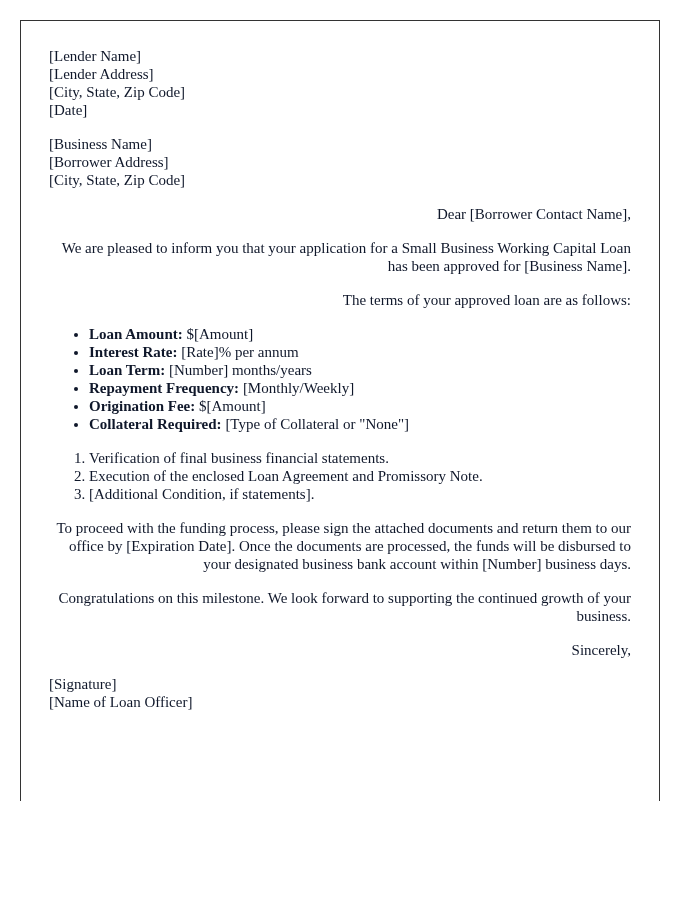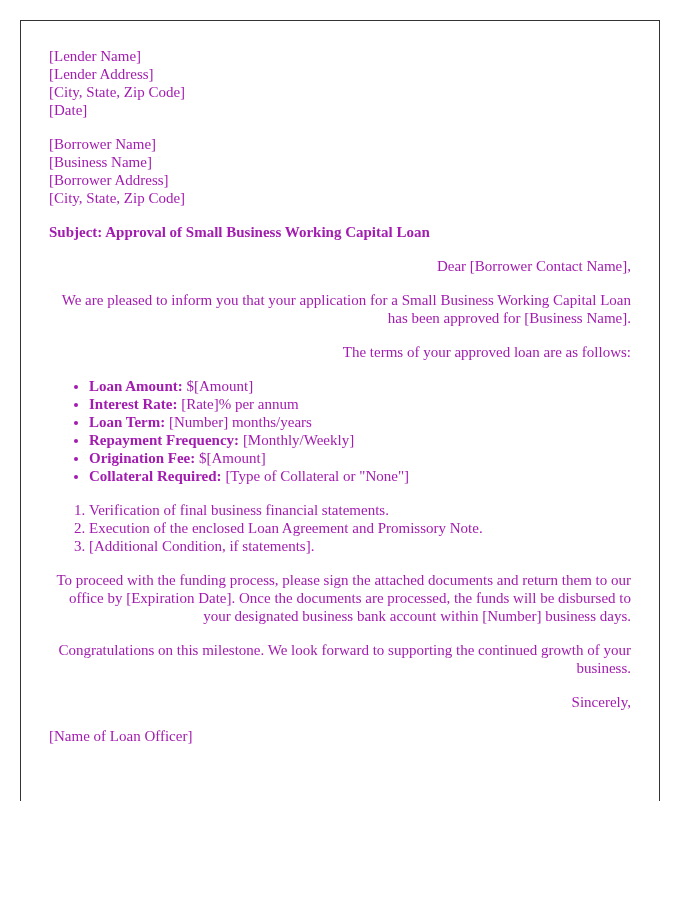"[Lender Name]" .letter { color: #a21caf -> #0f172a }
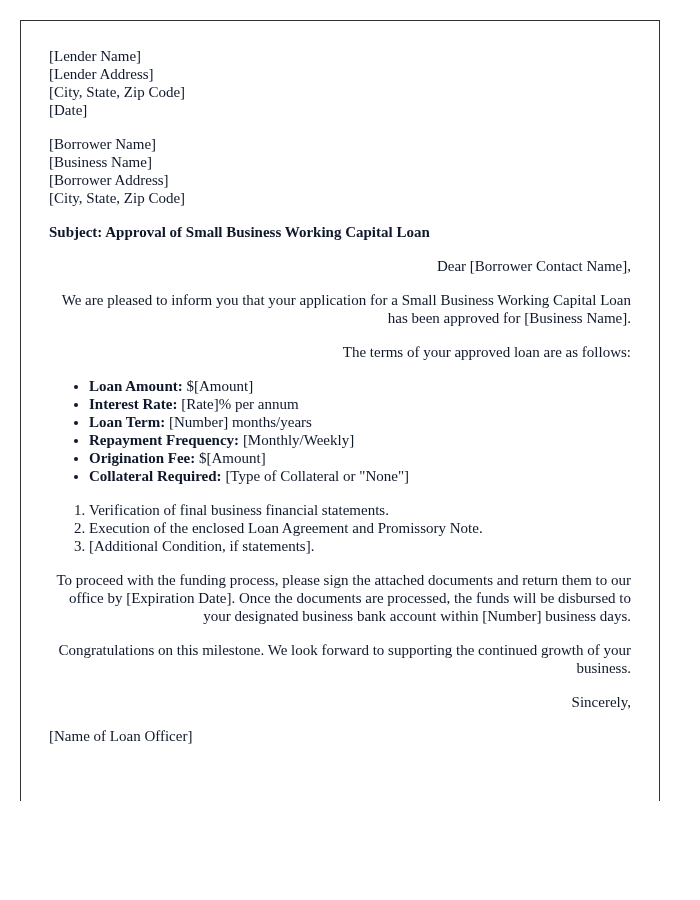"[Borrower Name]" span.line { html: <span>[Borrower Name]</span> -> none }
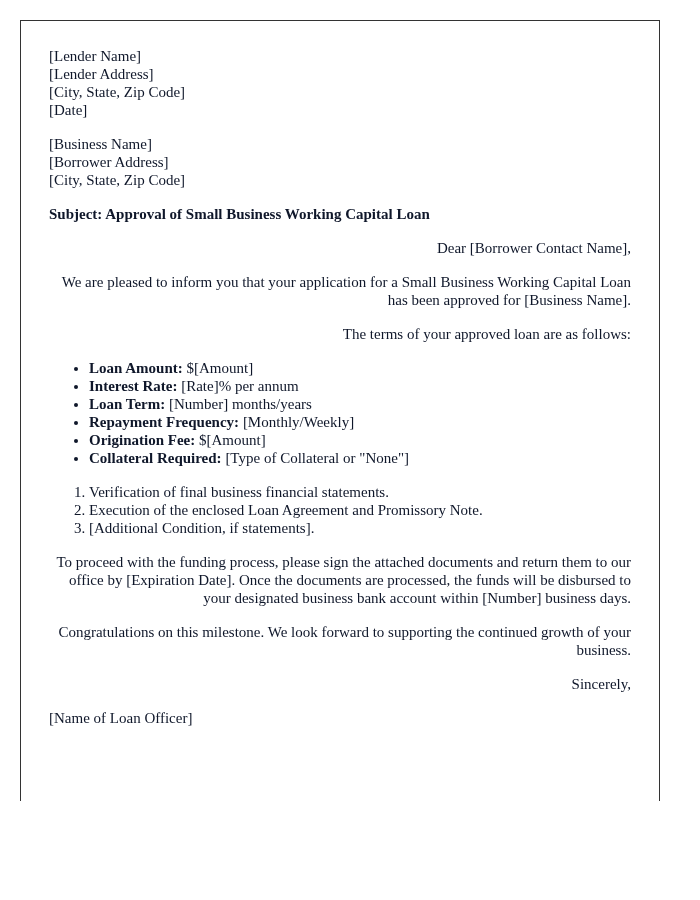"Subject: Approval of Small Business" div.subject { html: <div>Subject: Approval of Small Business Working Capital Loan</div> -> none }
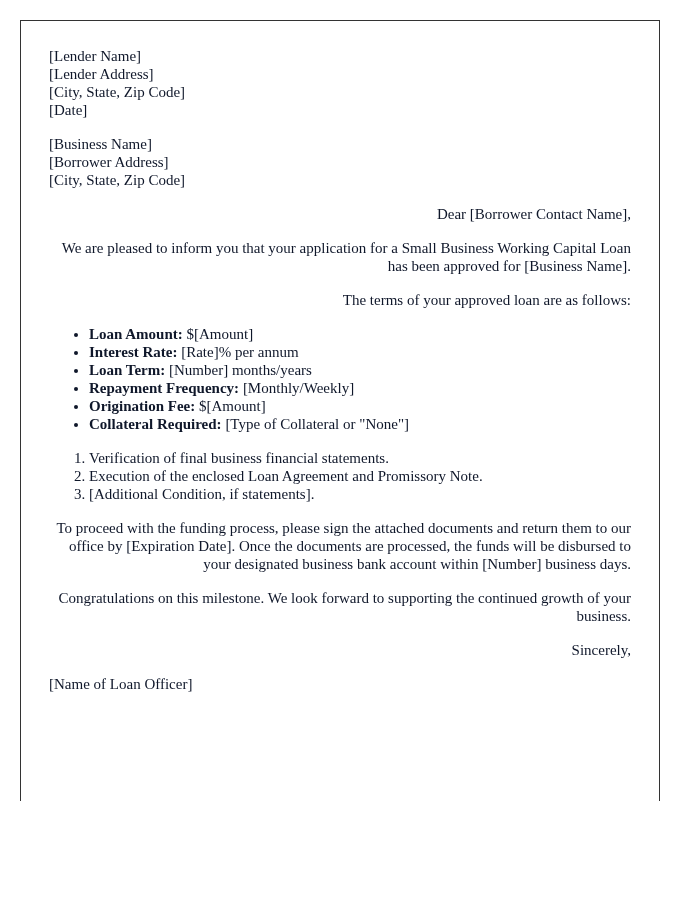"[Signature]" span.line { html: none -> <span>[Signature]</span> }
